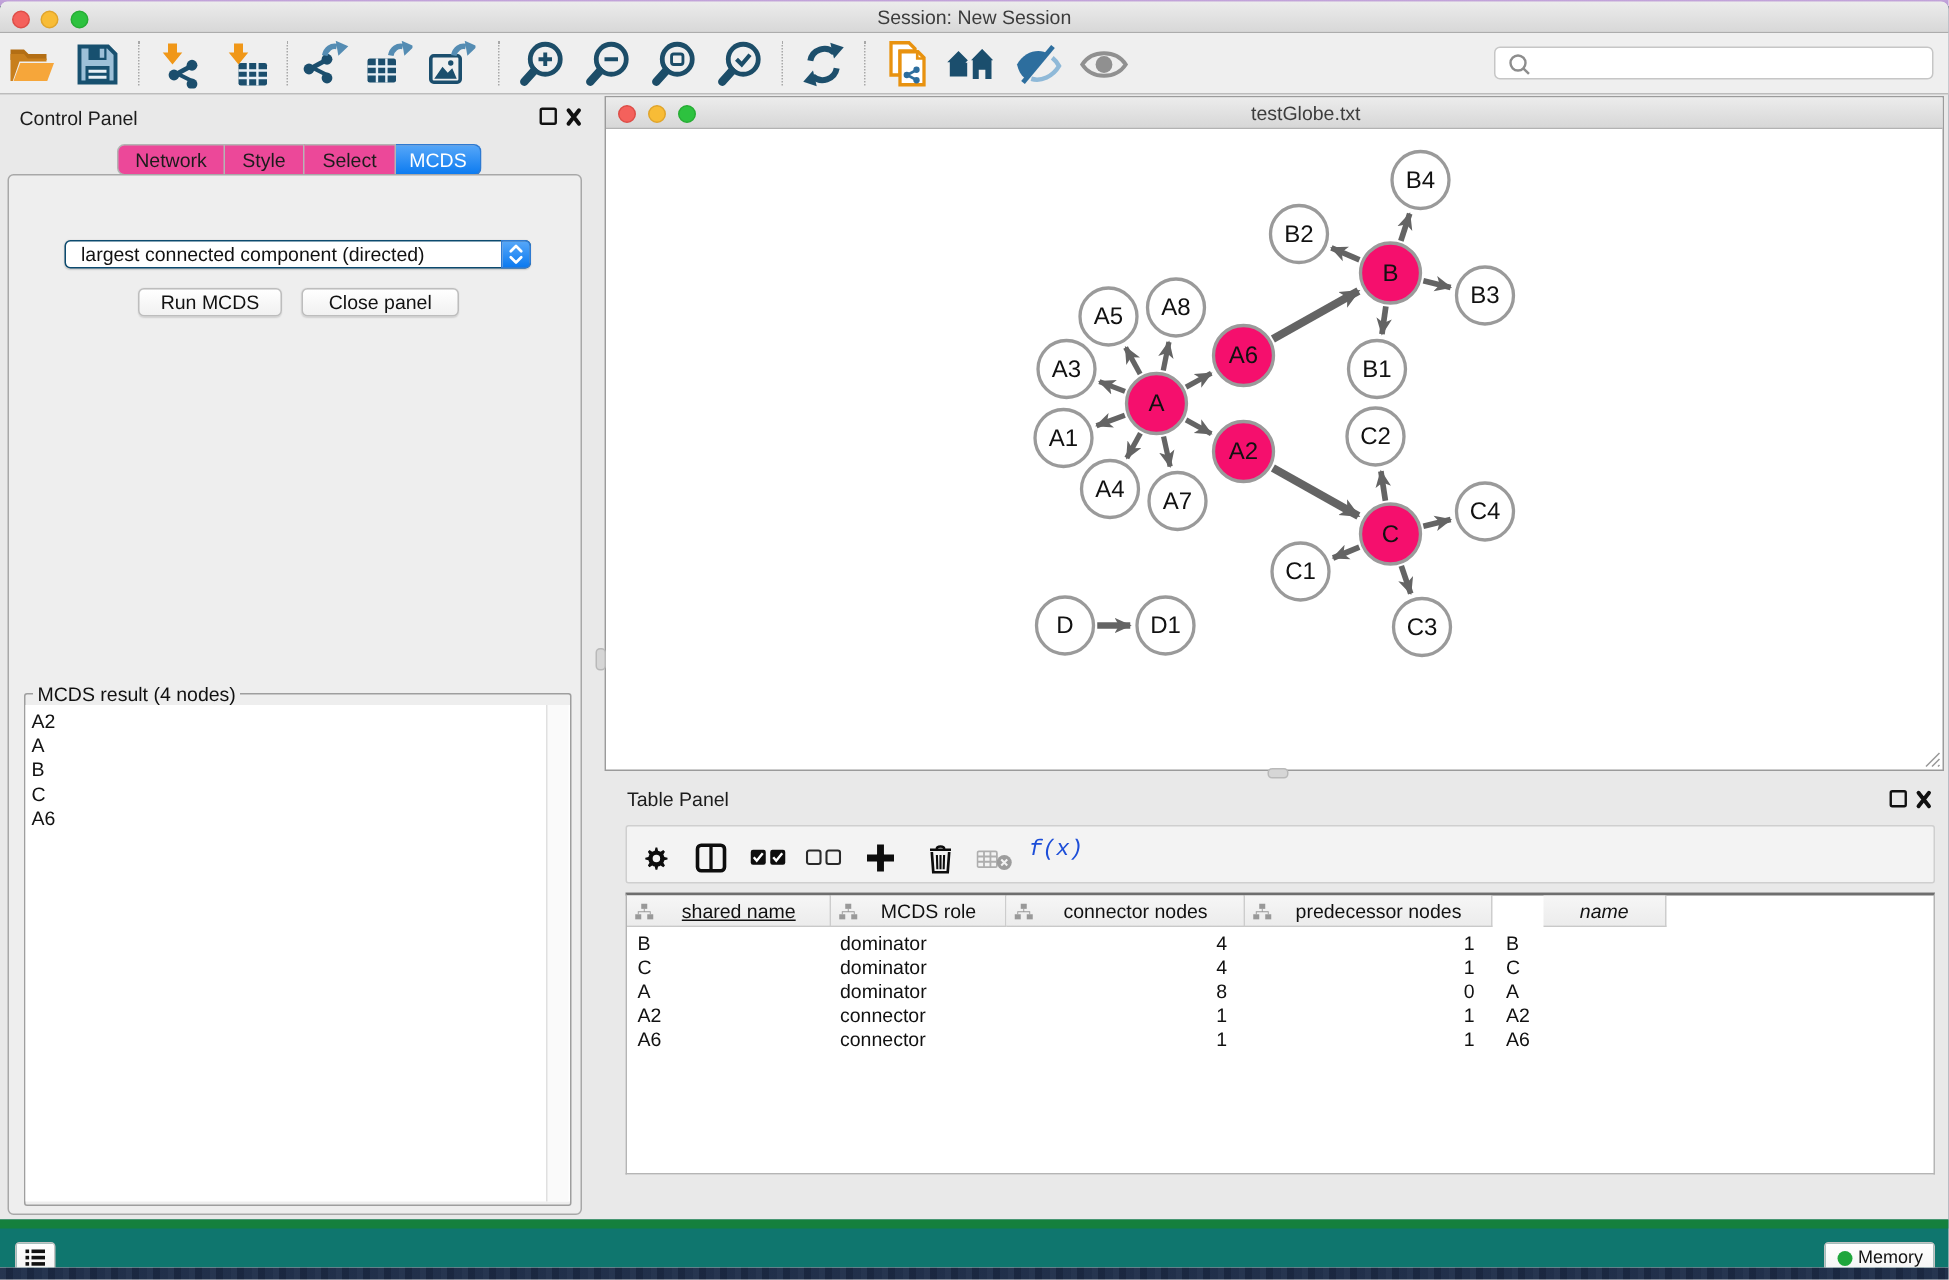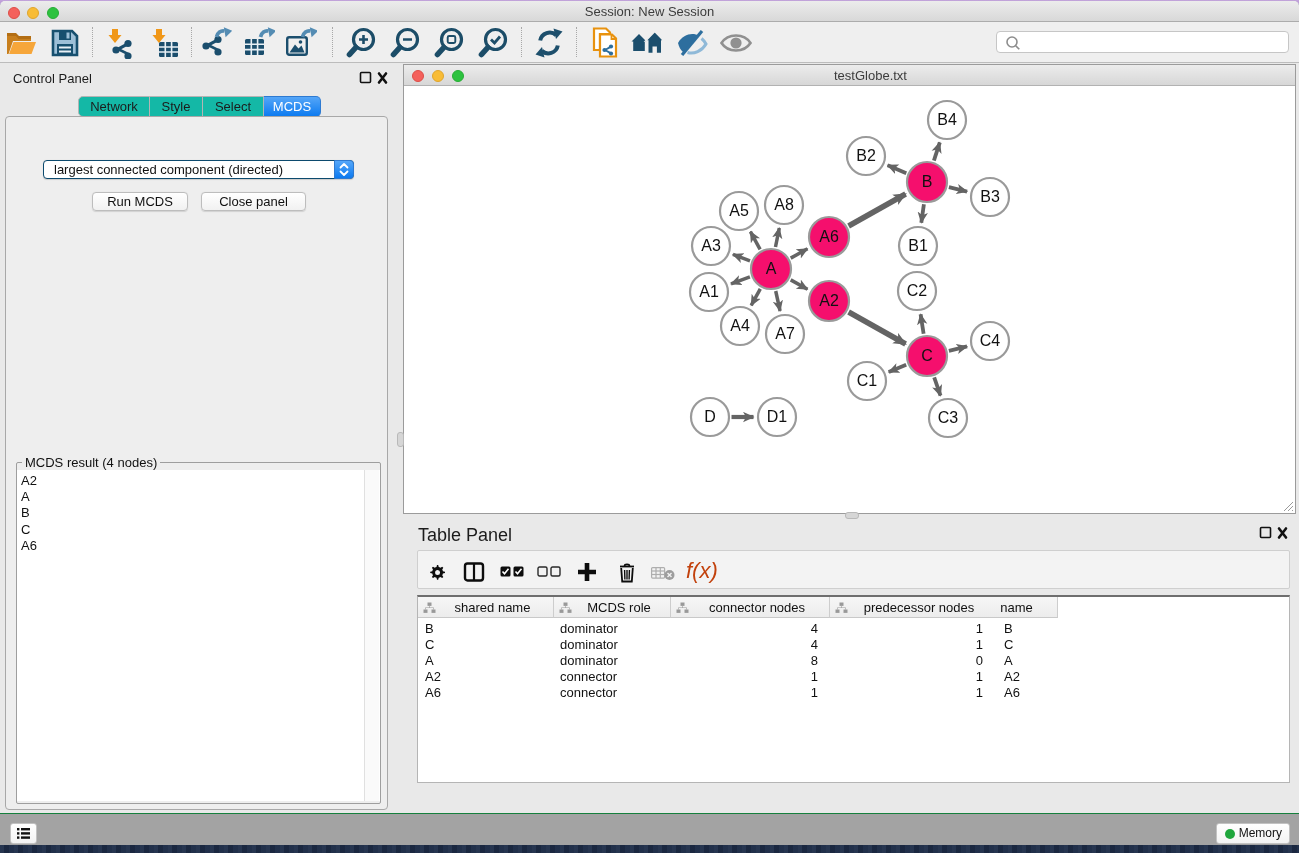"Network" .tabs .tab { background: #14b8a6 -> #ec4899 }
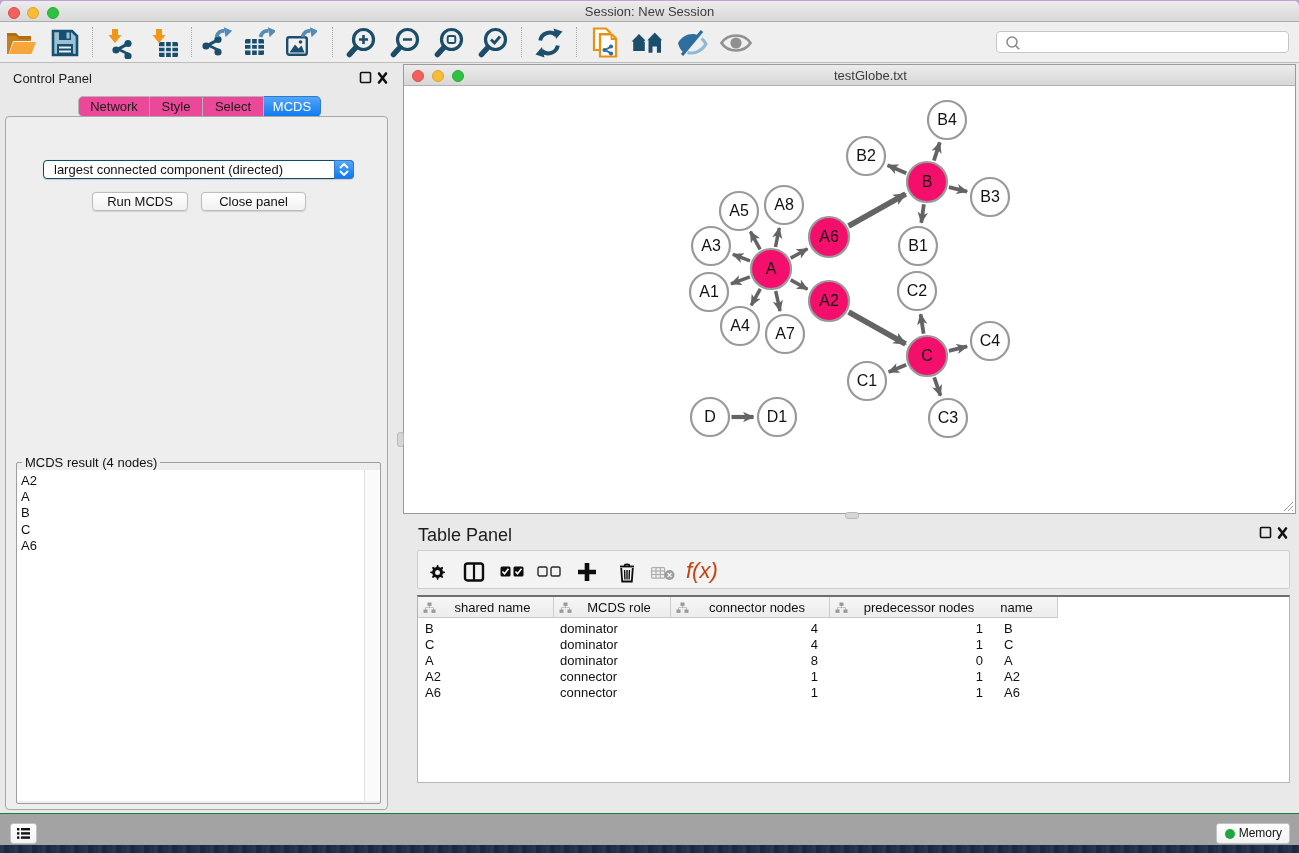"Table Panel" .tp-title { font-size: 18px -> 13px }
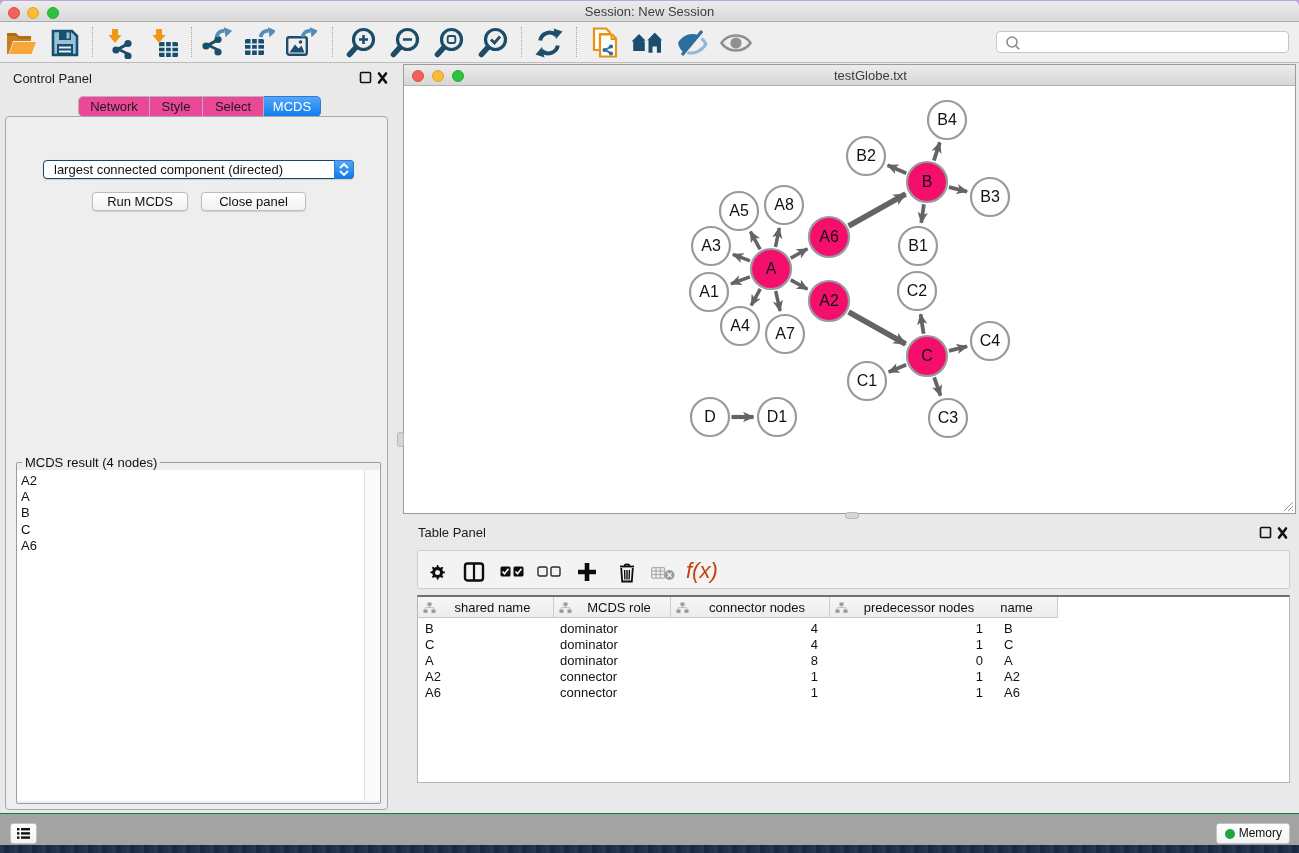"f(x)" div { color: #c2410c -> #1d4ed8; font-family: Liberation Sans, sans-serif -> Liberation Mono, monospace; font-size: 22px -> 15px }
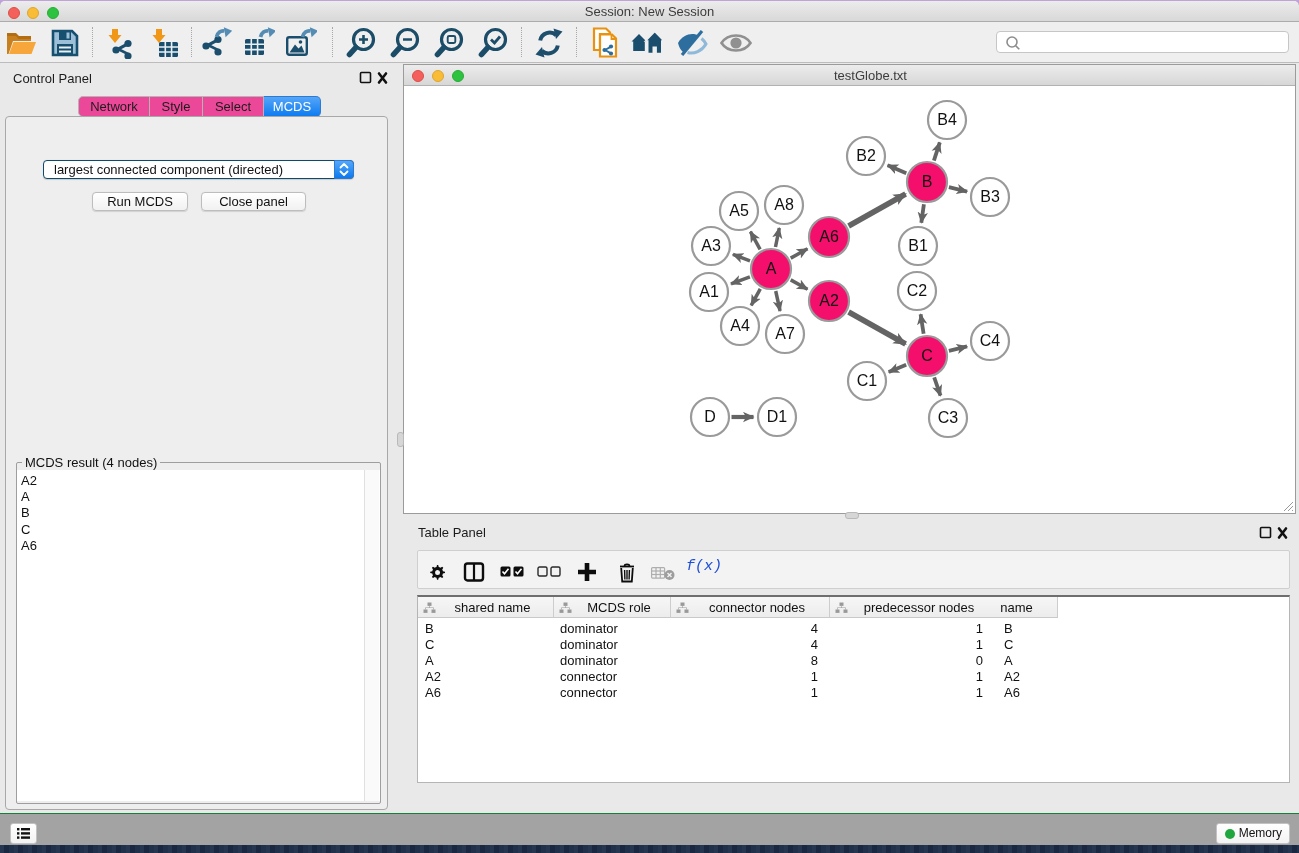"shared name" span { text-decoration: none -> underline }
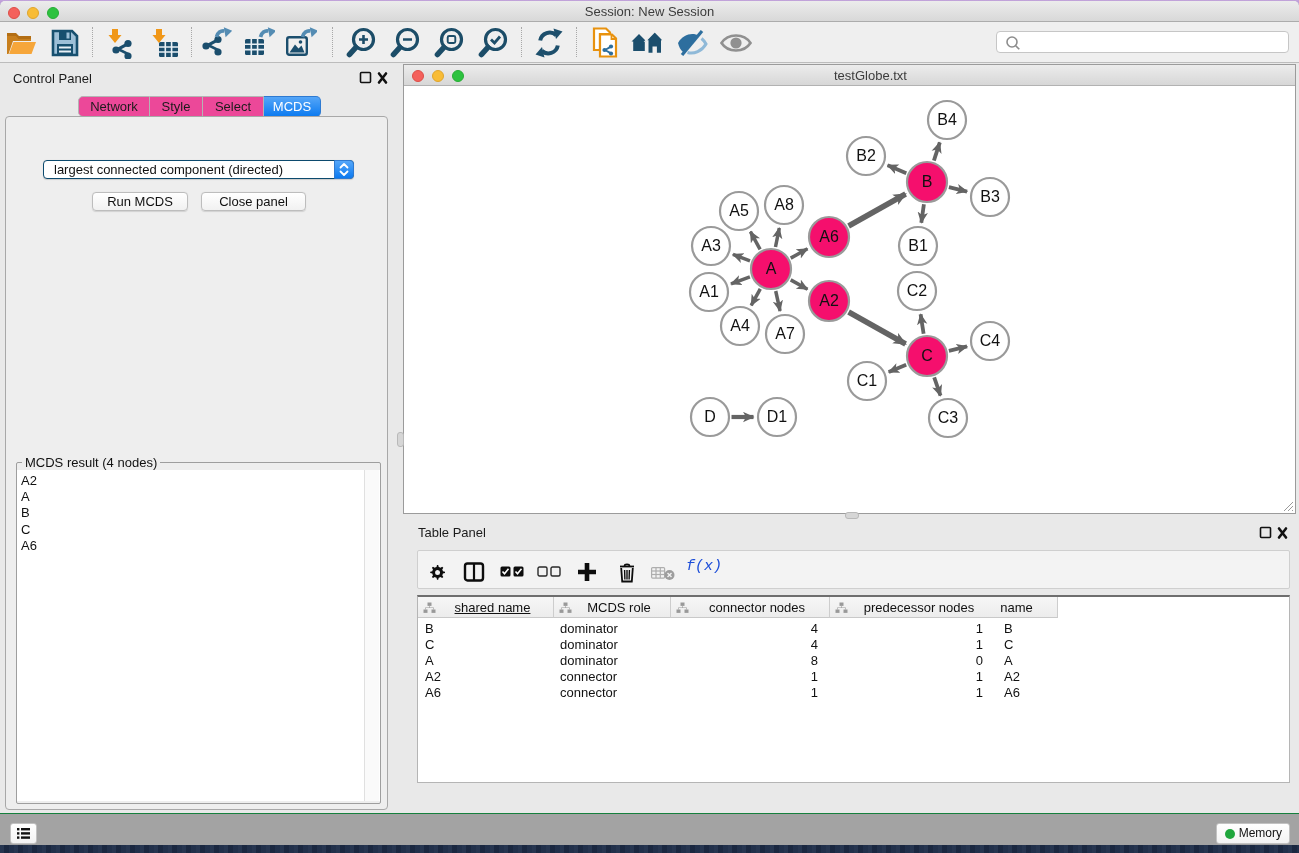"name" div.th { font-style: none -> italic; left: 558px -> 611px }
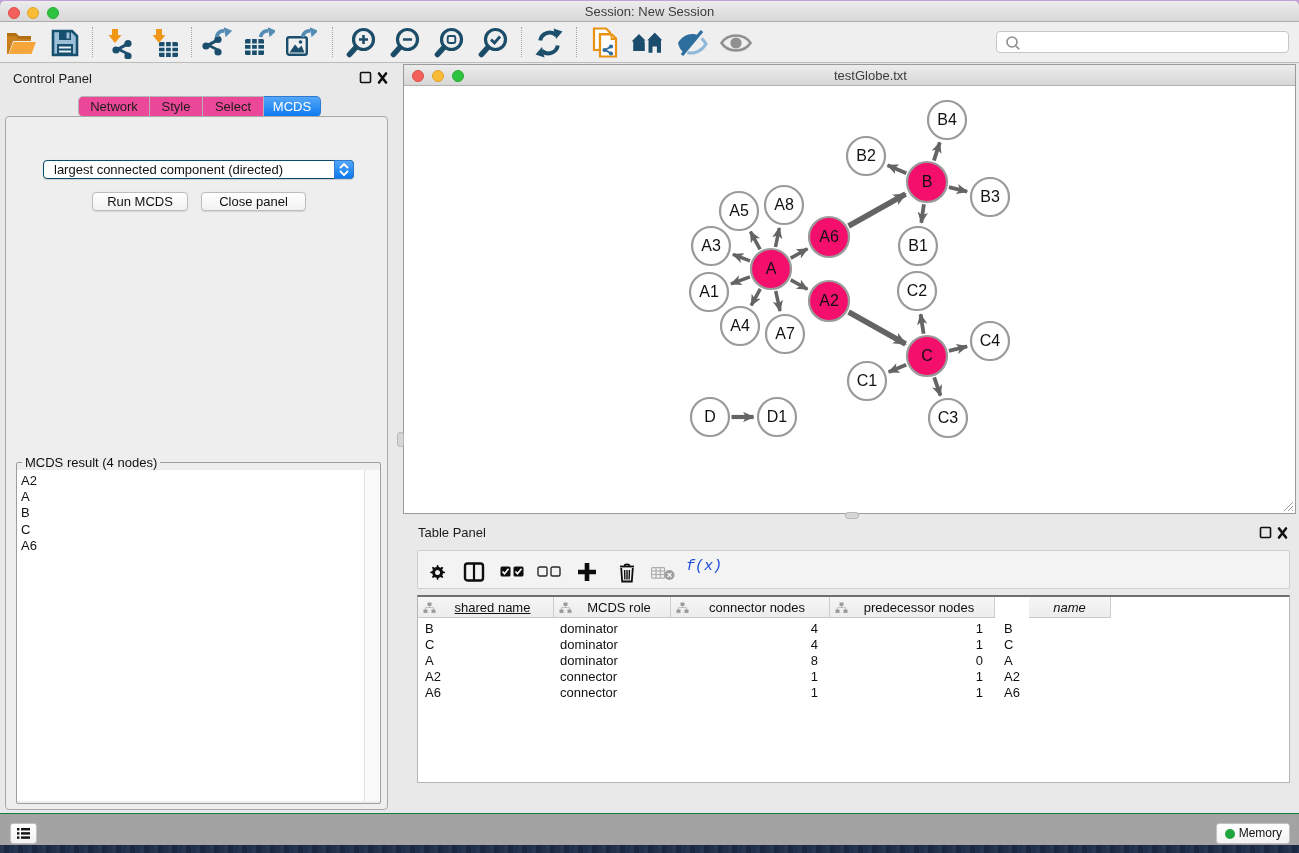"Memory" .statusbar { background: #a3a3a3 -> #0f766e; border-top: 1px solid #15803d -> 6px solid #15803d }
